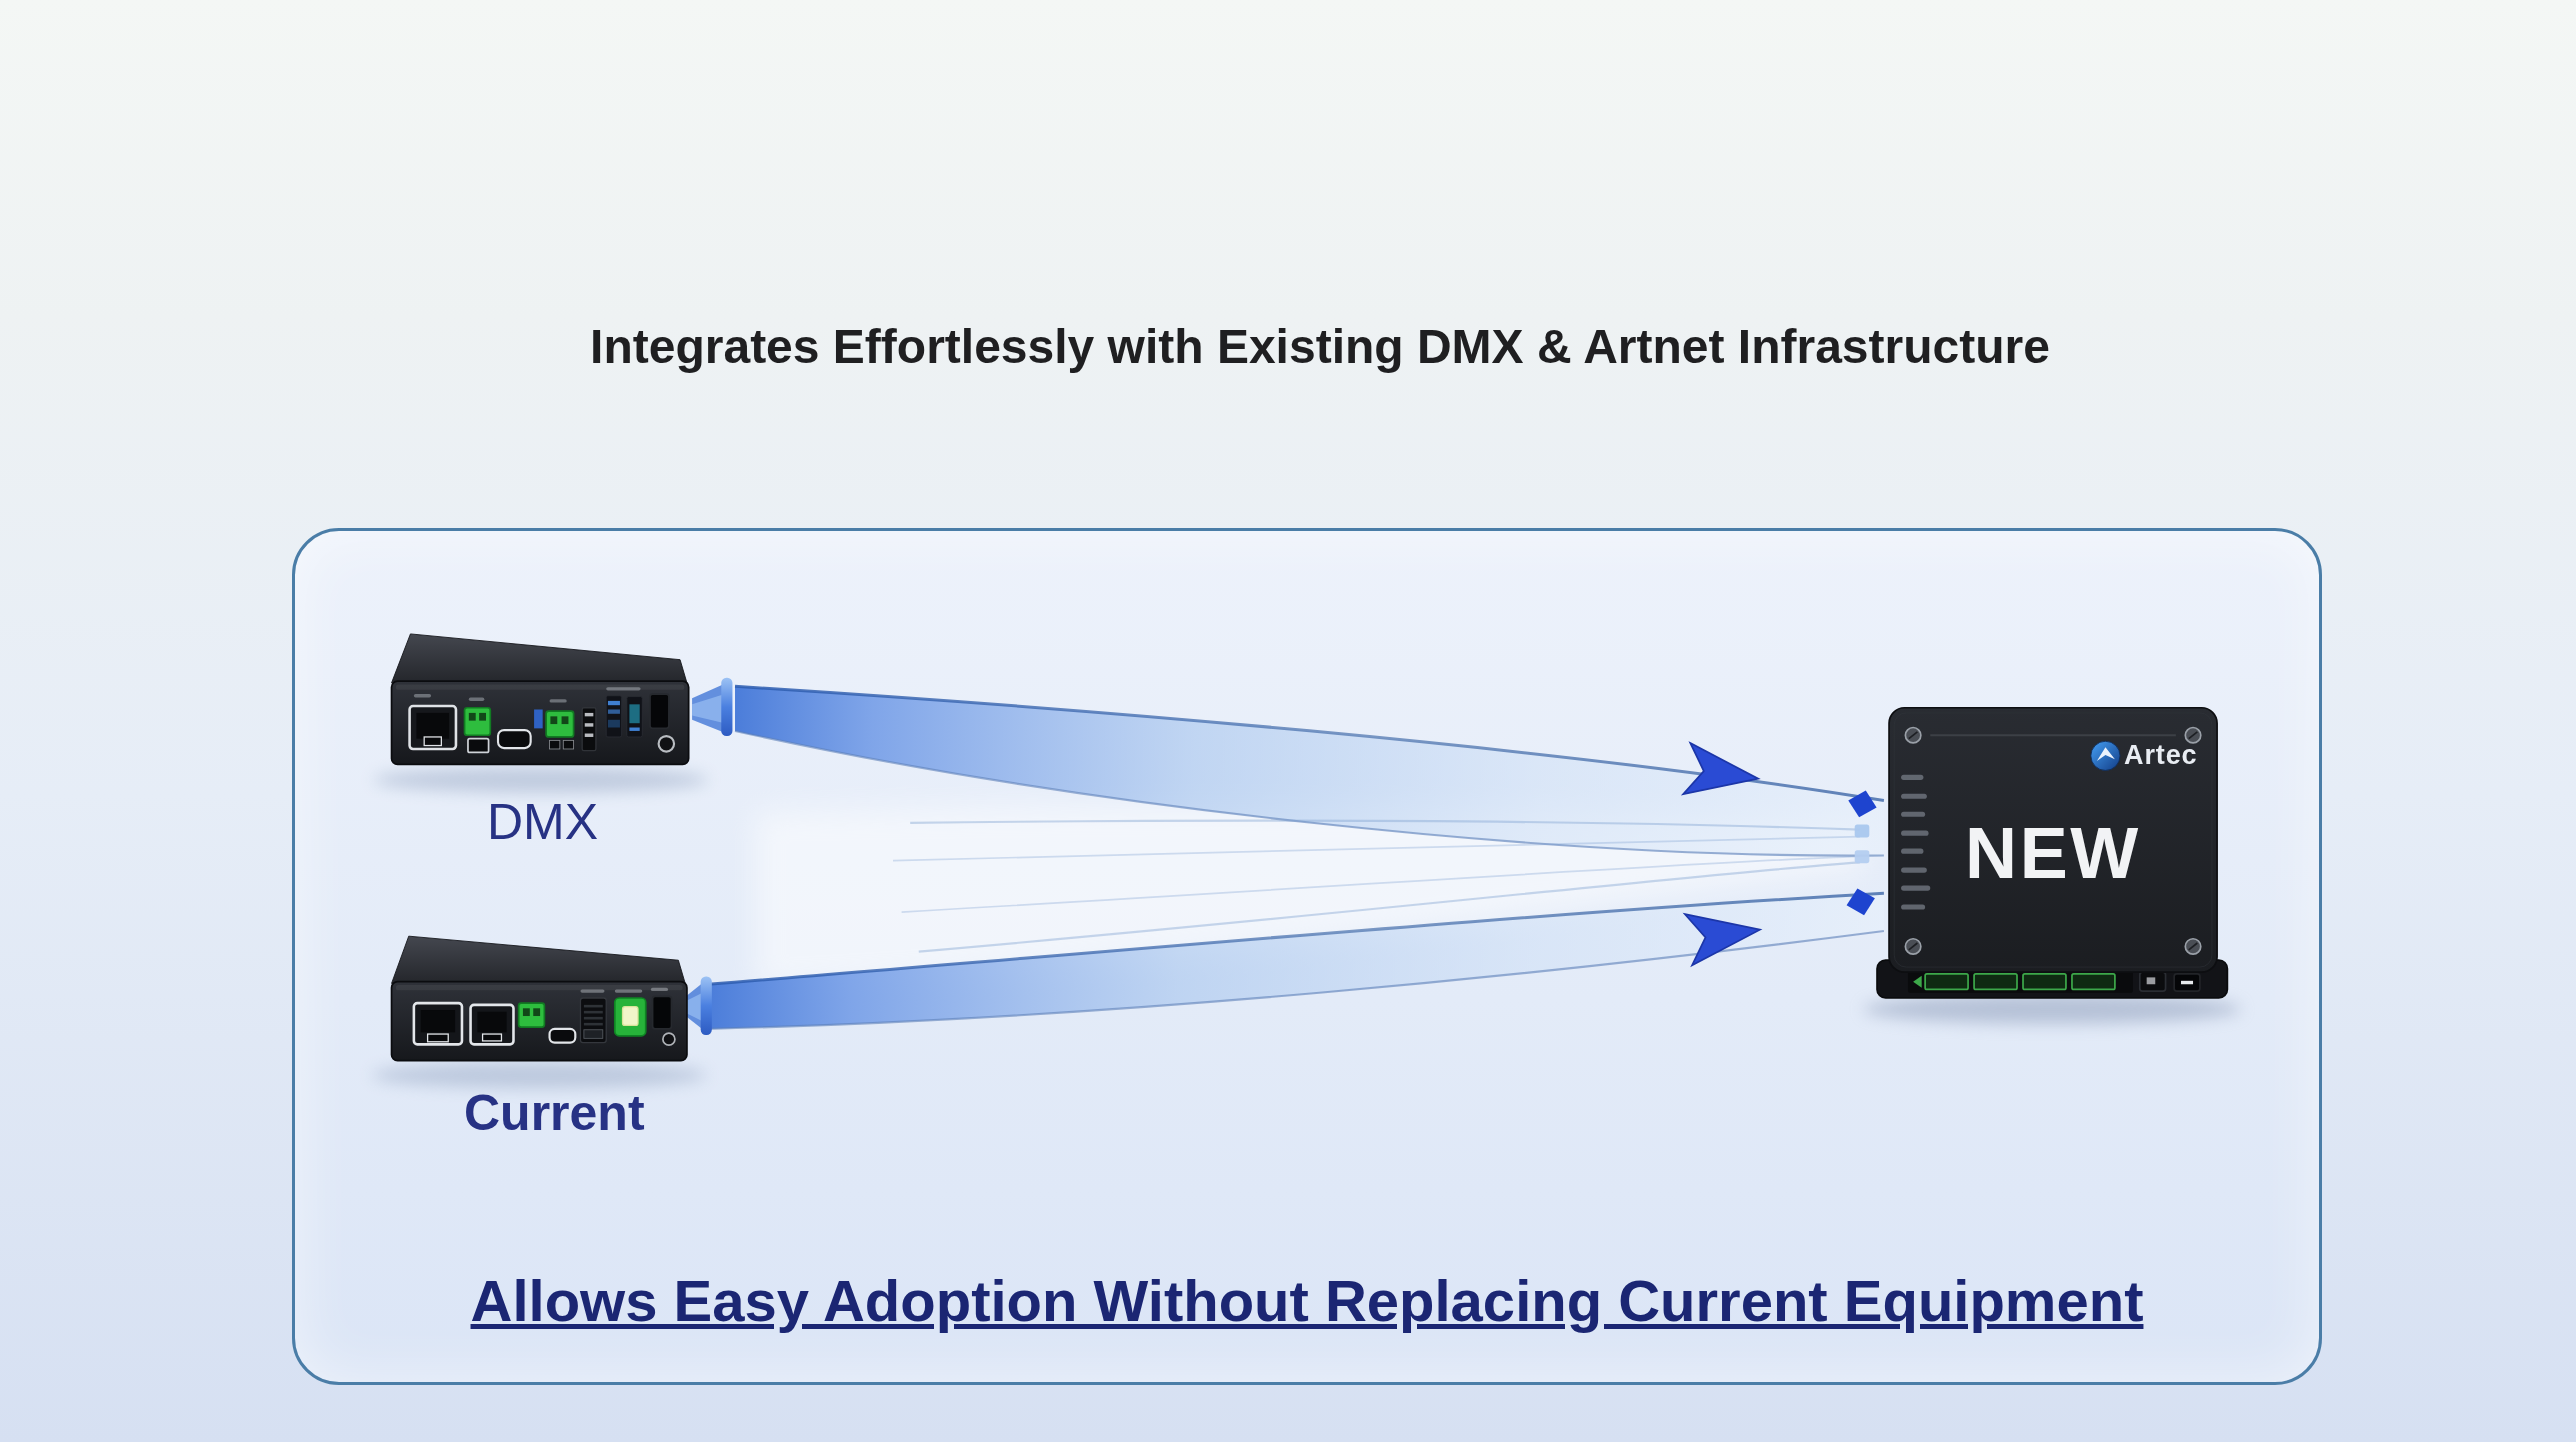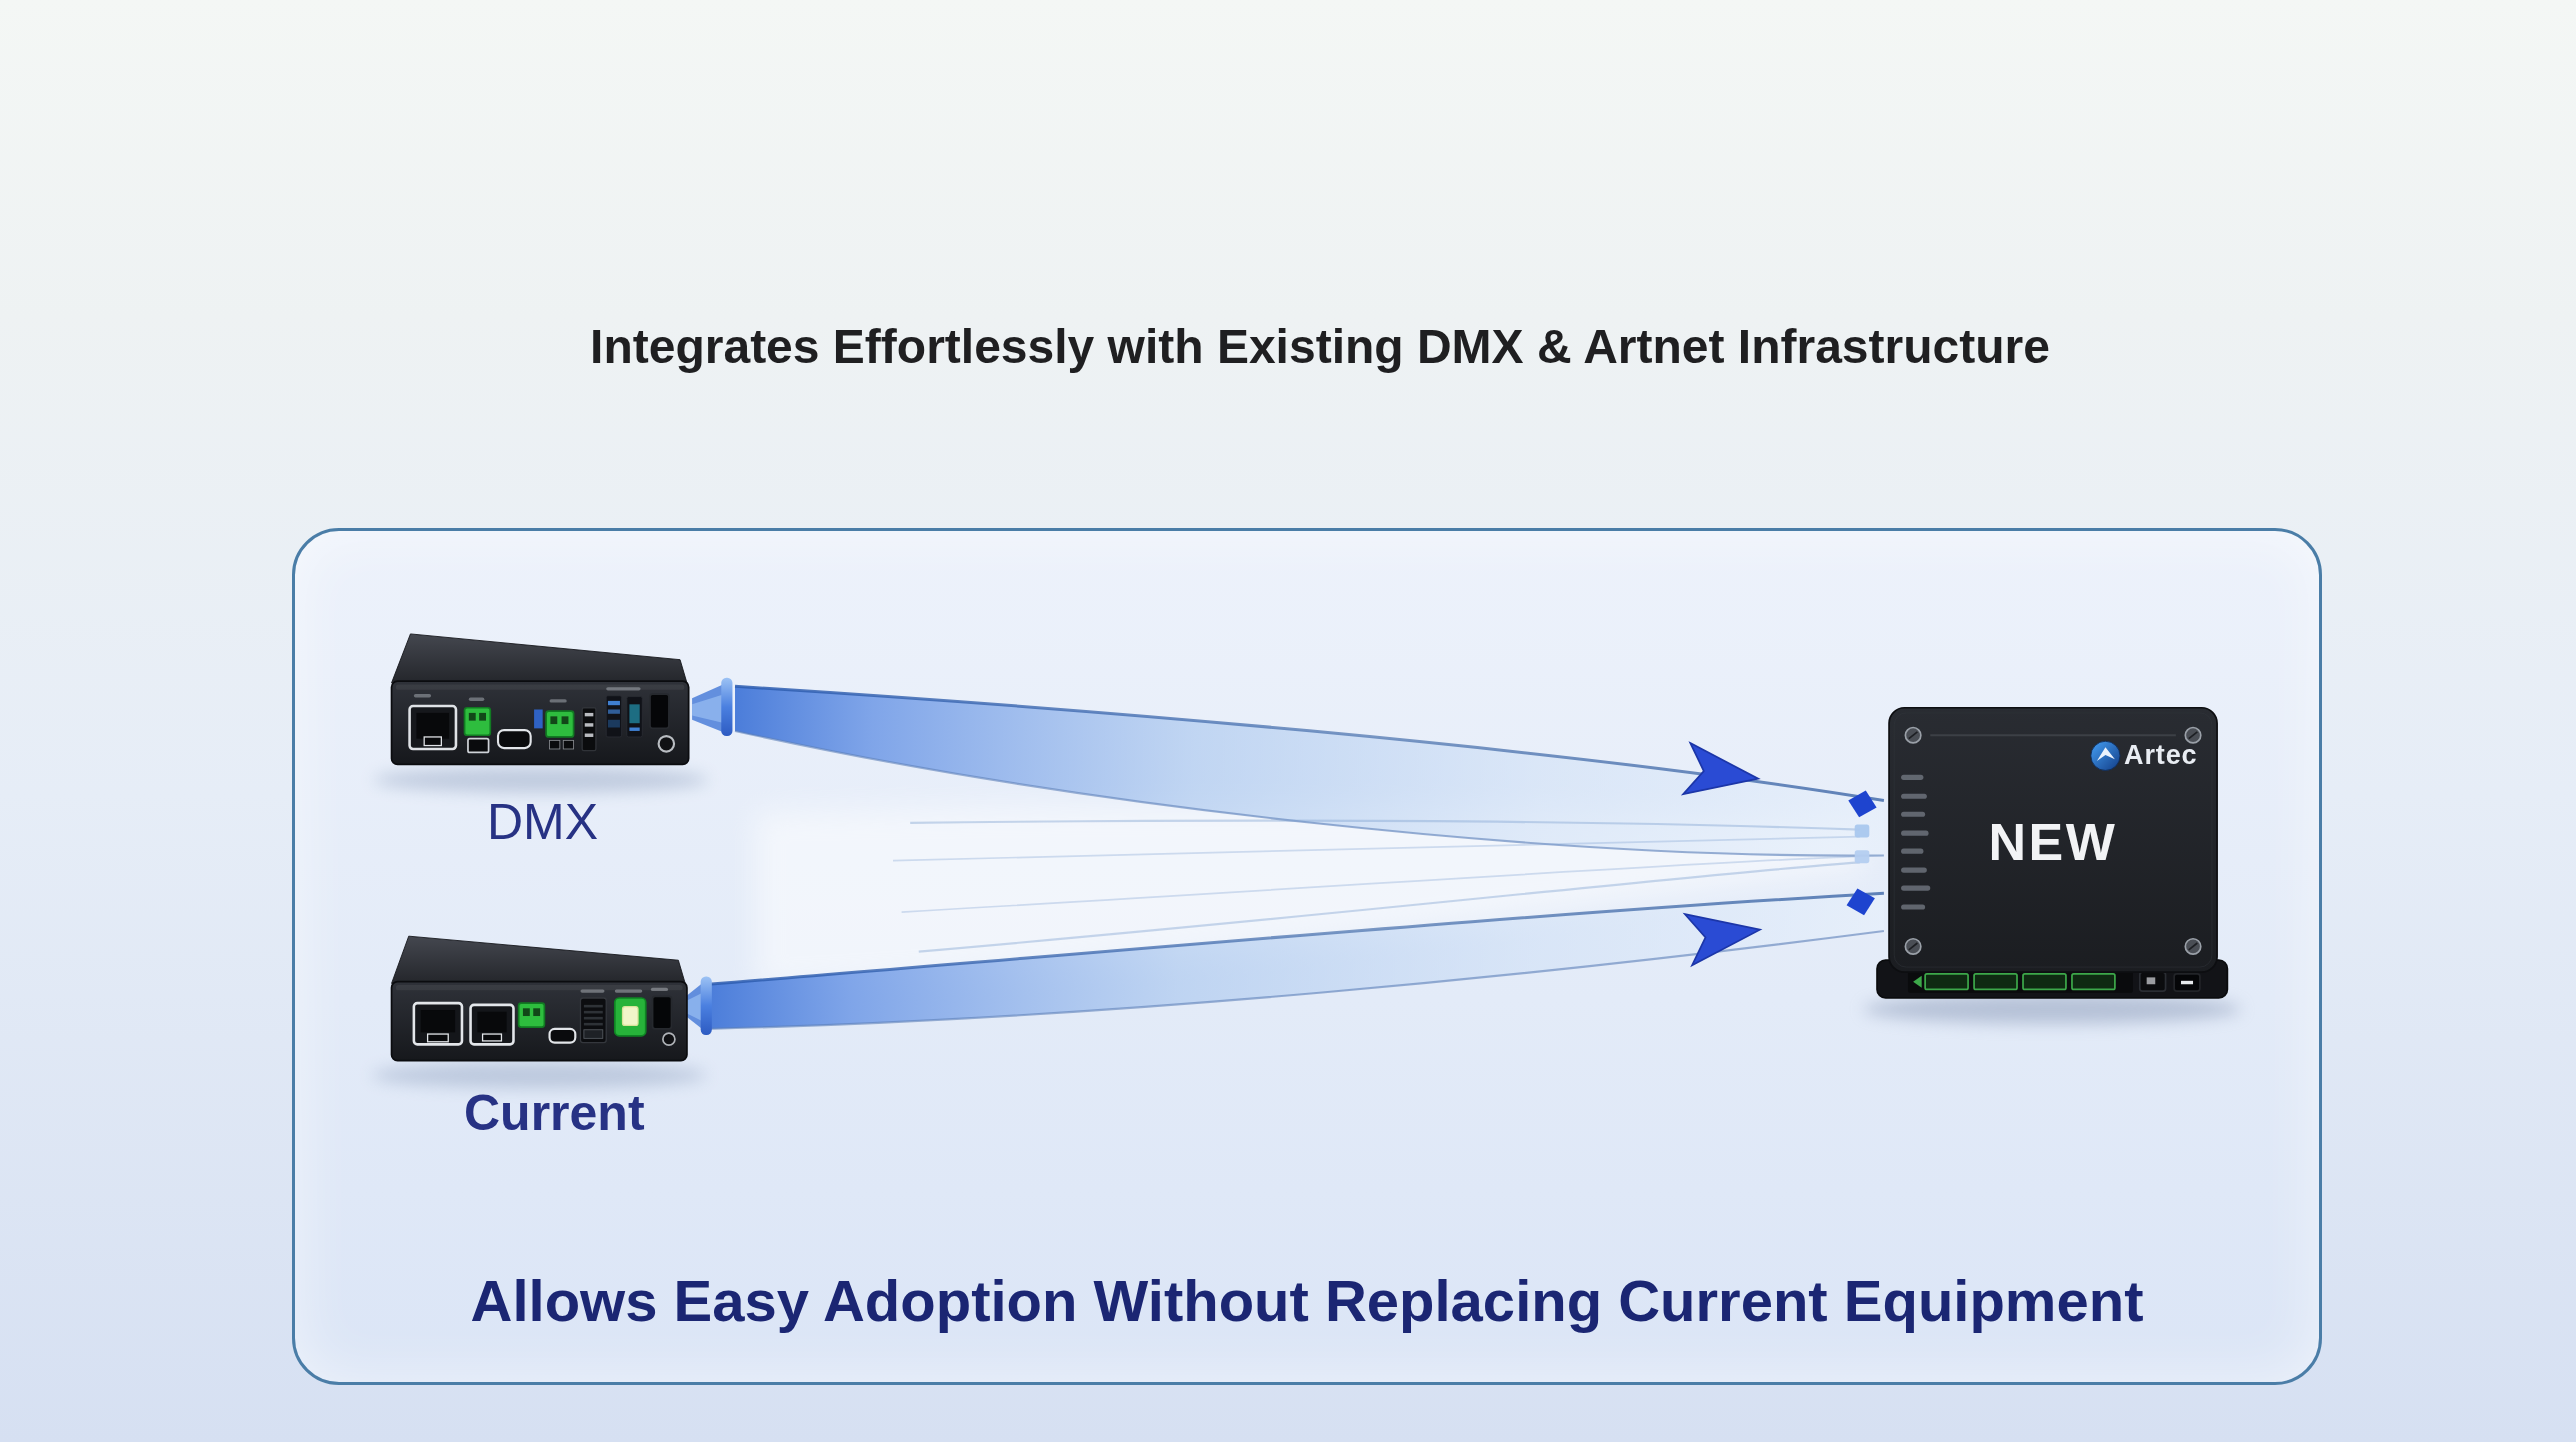"NEW" #new-label { font-size: 52px -> 72px }
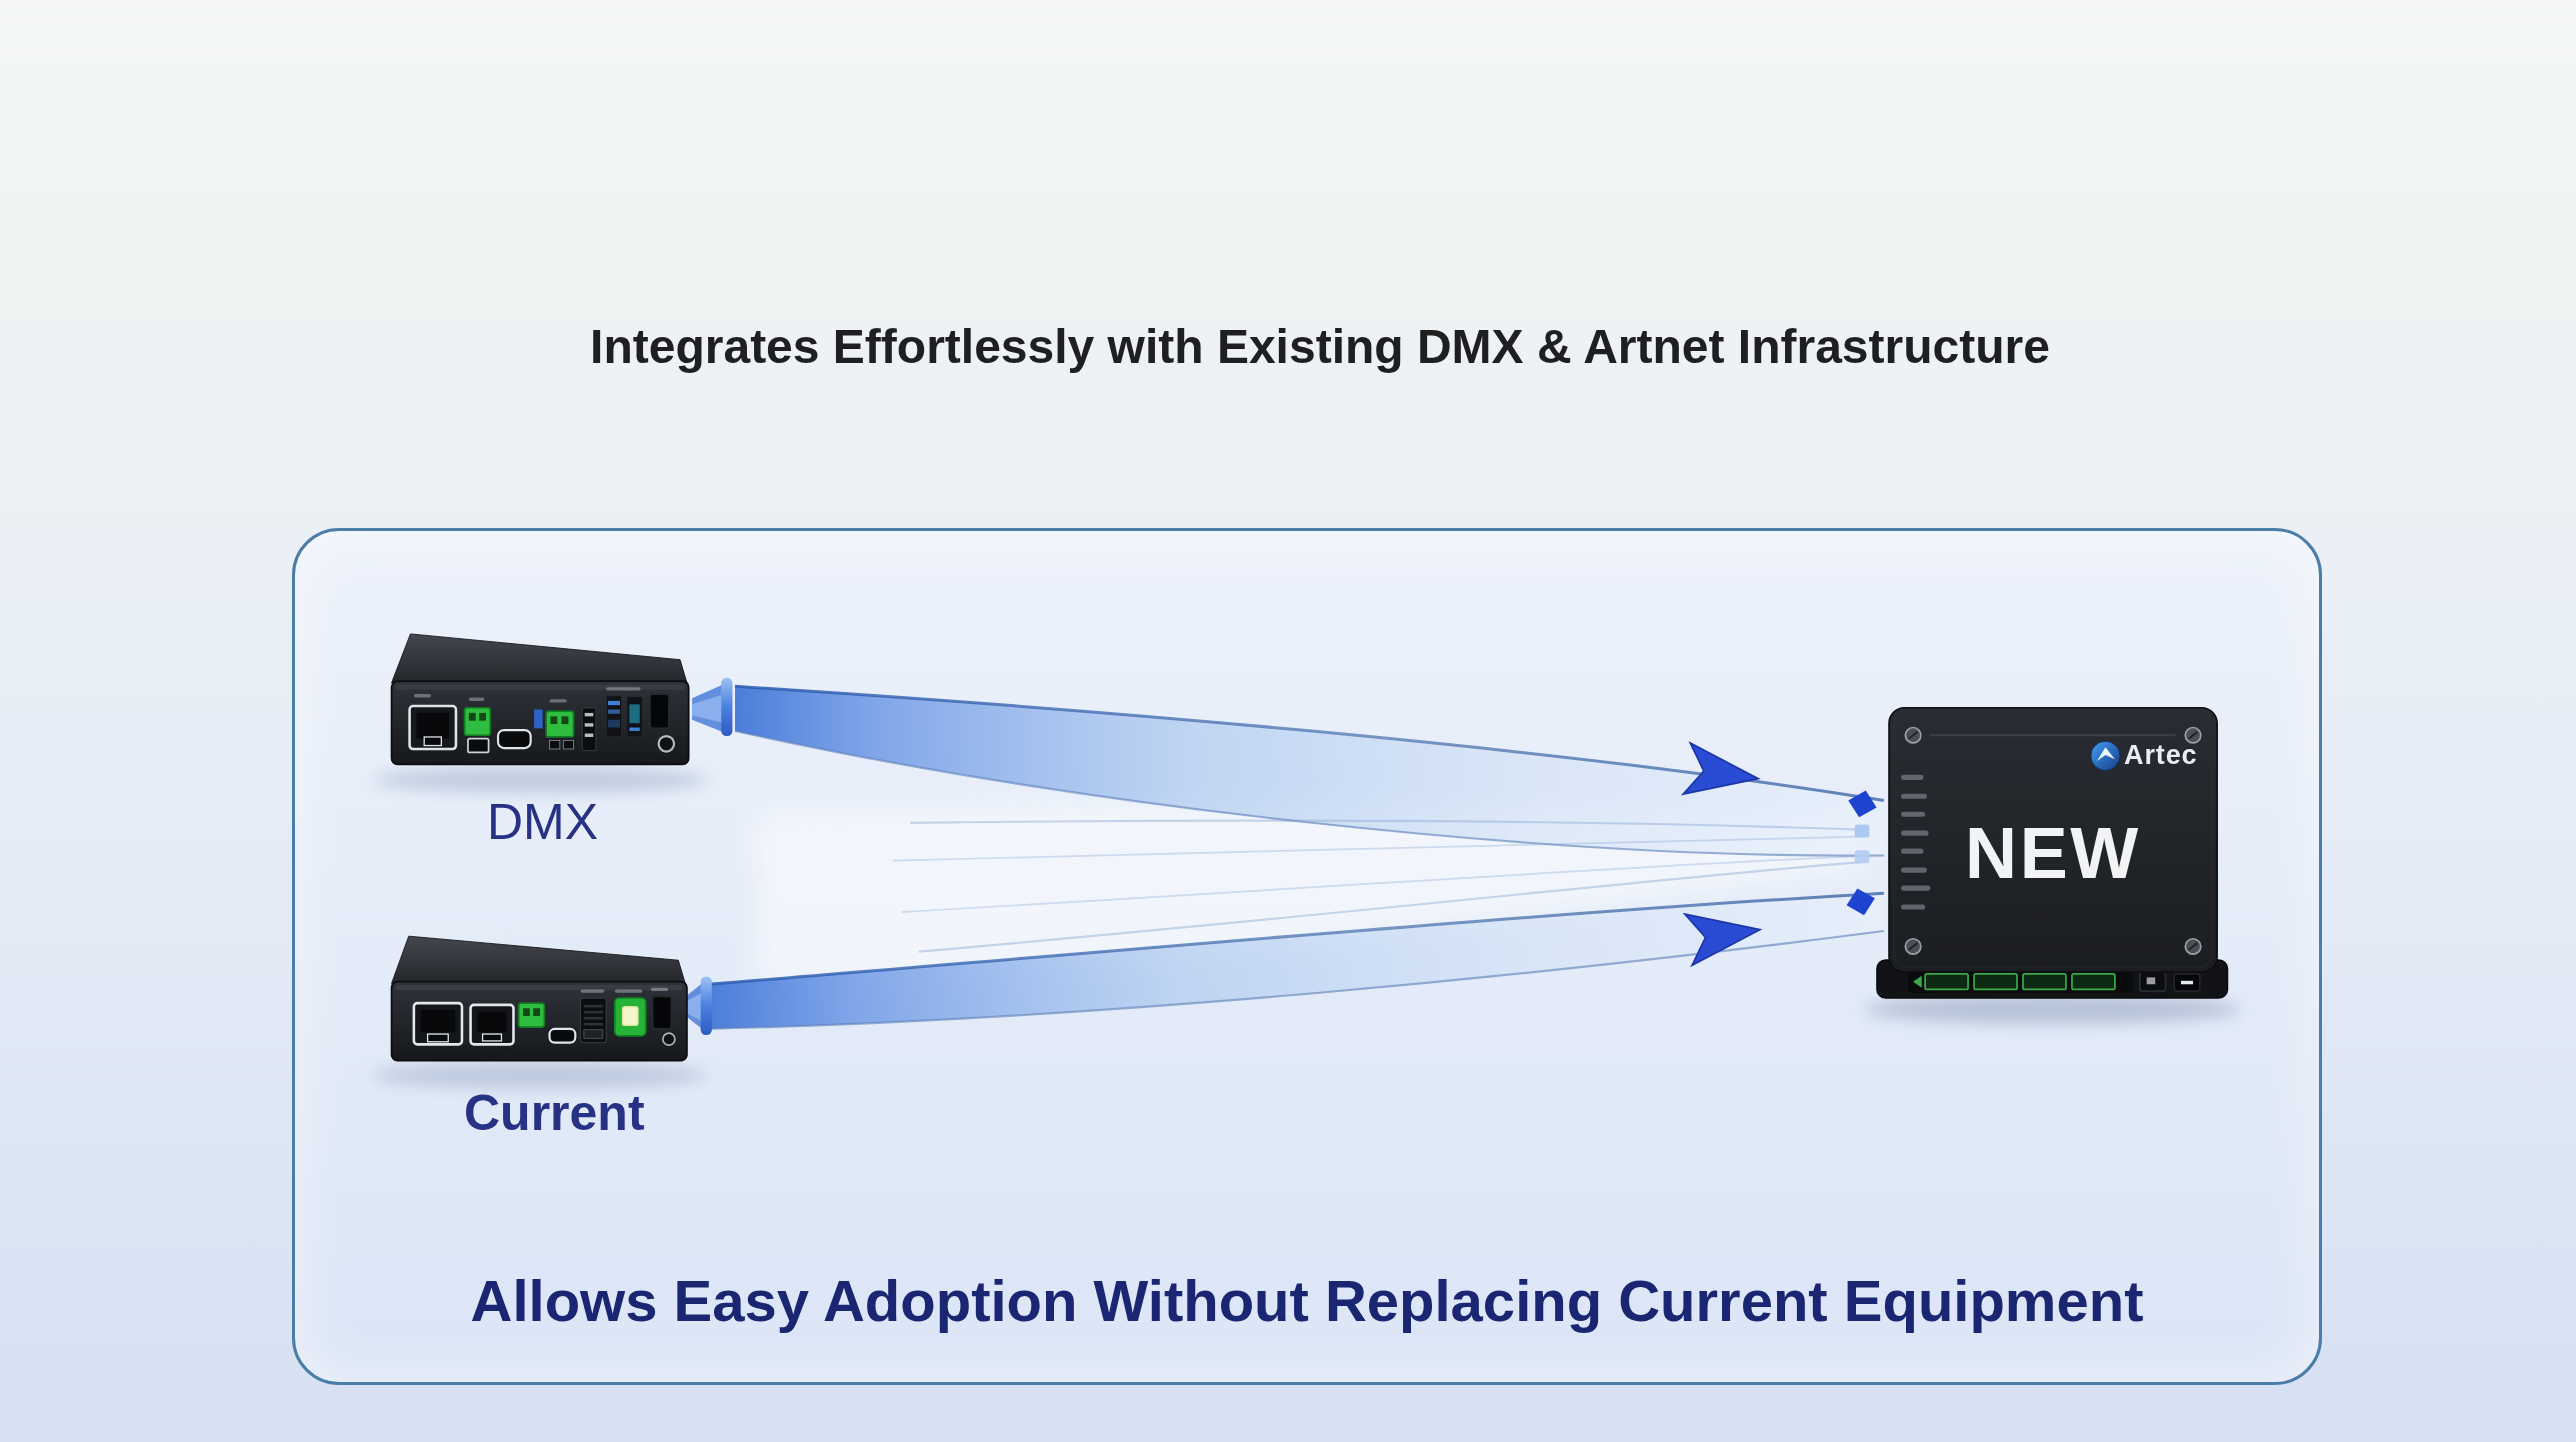"Allows Easy Adoption Without Replacing" #caption { text-decoration: none -> underline }
